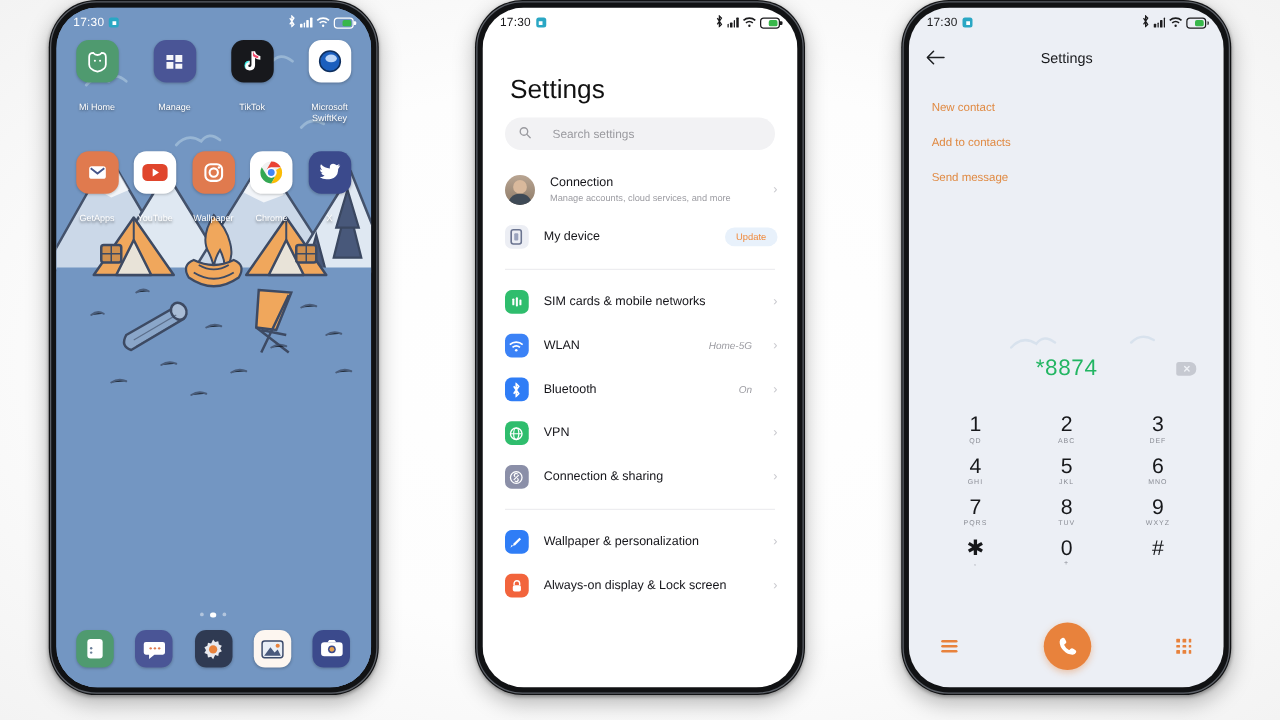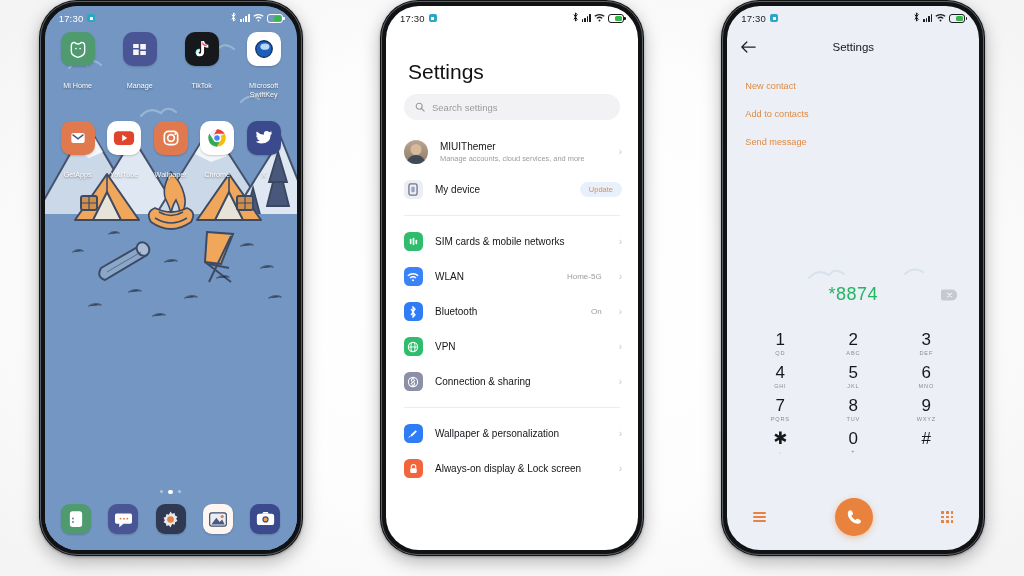"Search settings" .searchbar { gap: 7px -> 17px }
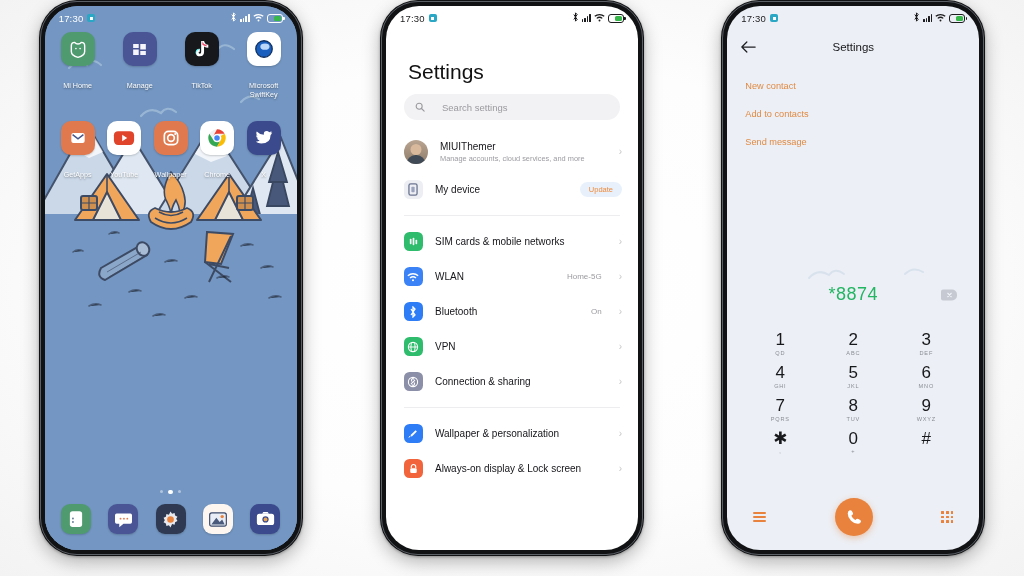"MIUIThemer" div.s-label { text: MIUIThemer -> Connection }
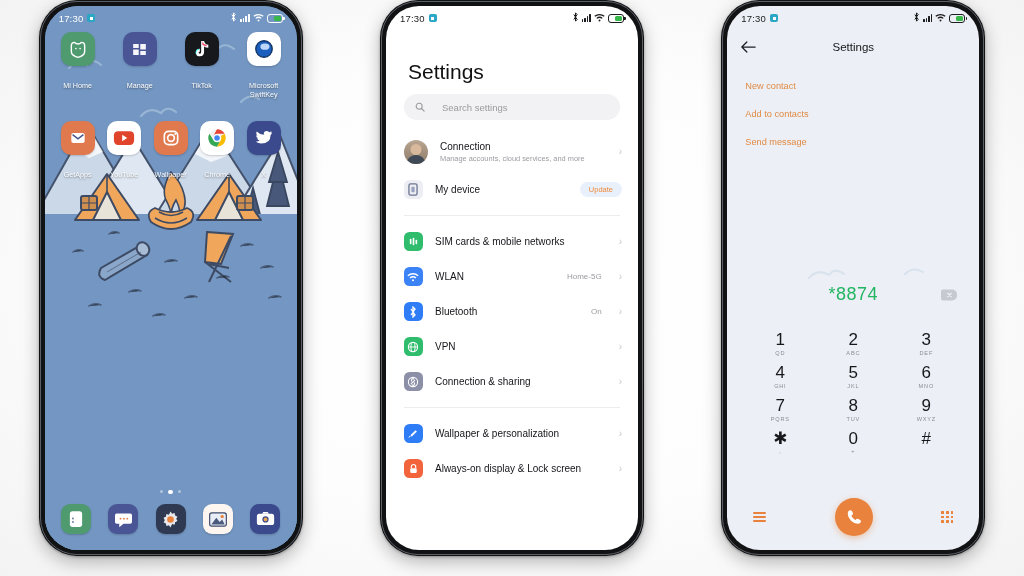"Home-5G" .s-value { font-style: none -> italic }
